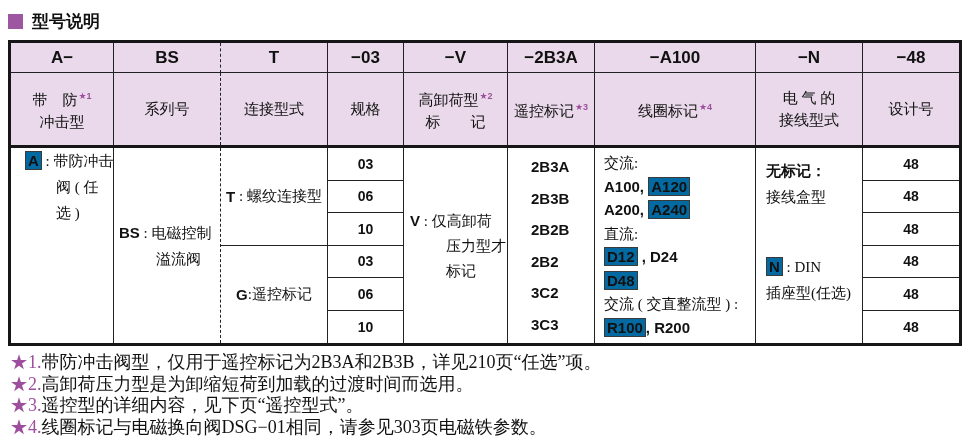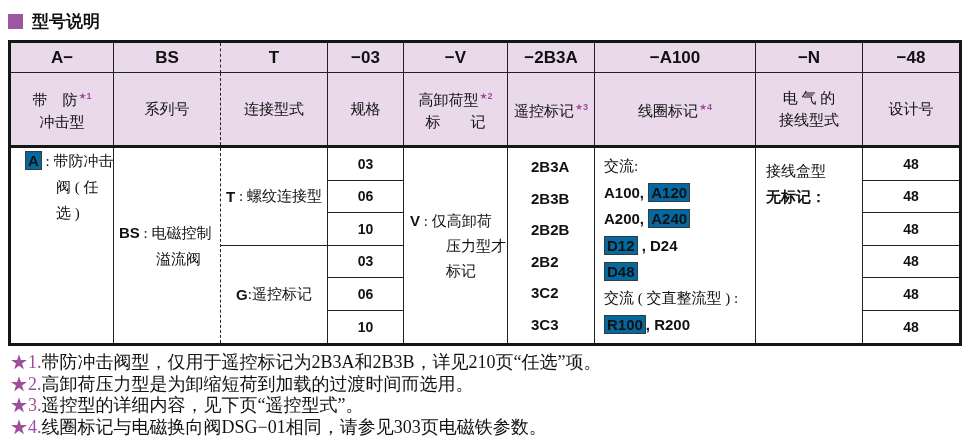"接线盒型" div.zh { order: before "无标记：" -> after "无标记：" }
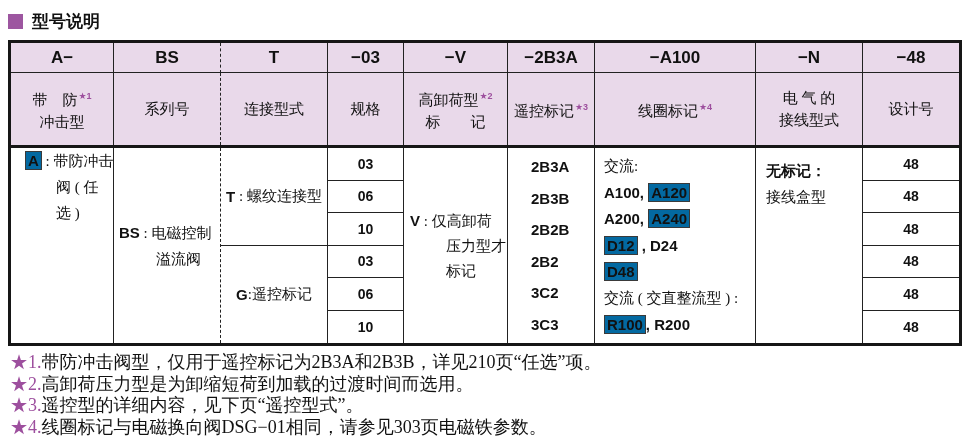"直流:" div.coil-line { html: none -> <div><span>直流:</span></div> }
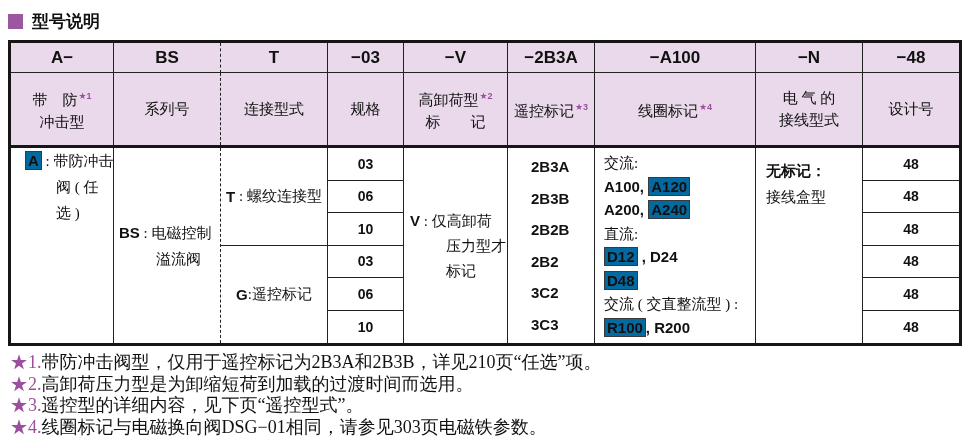"N : DIN" div.elec-bottom { html: none -> <div> <div><span>N</span><span> : DIN</span></div> <div>插座型(任选)</div> </div> }
